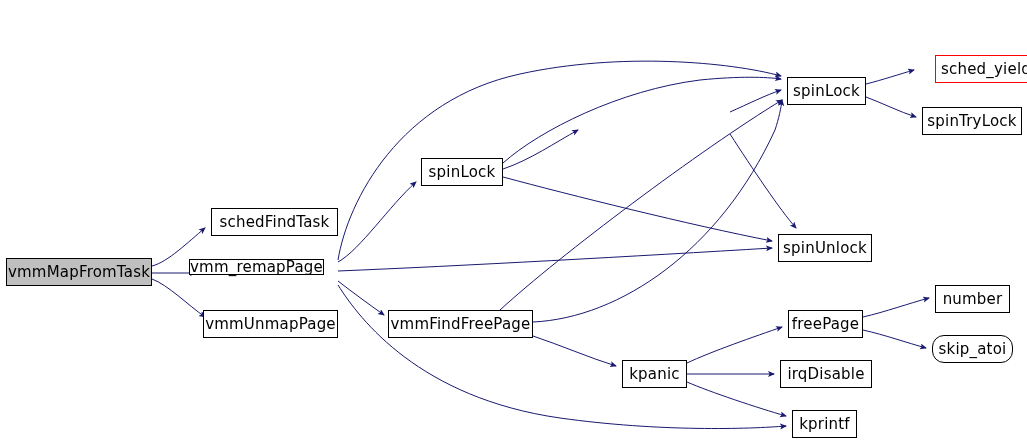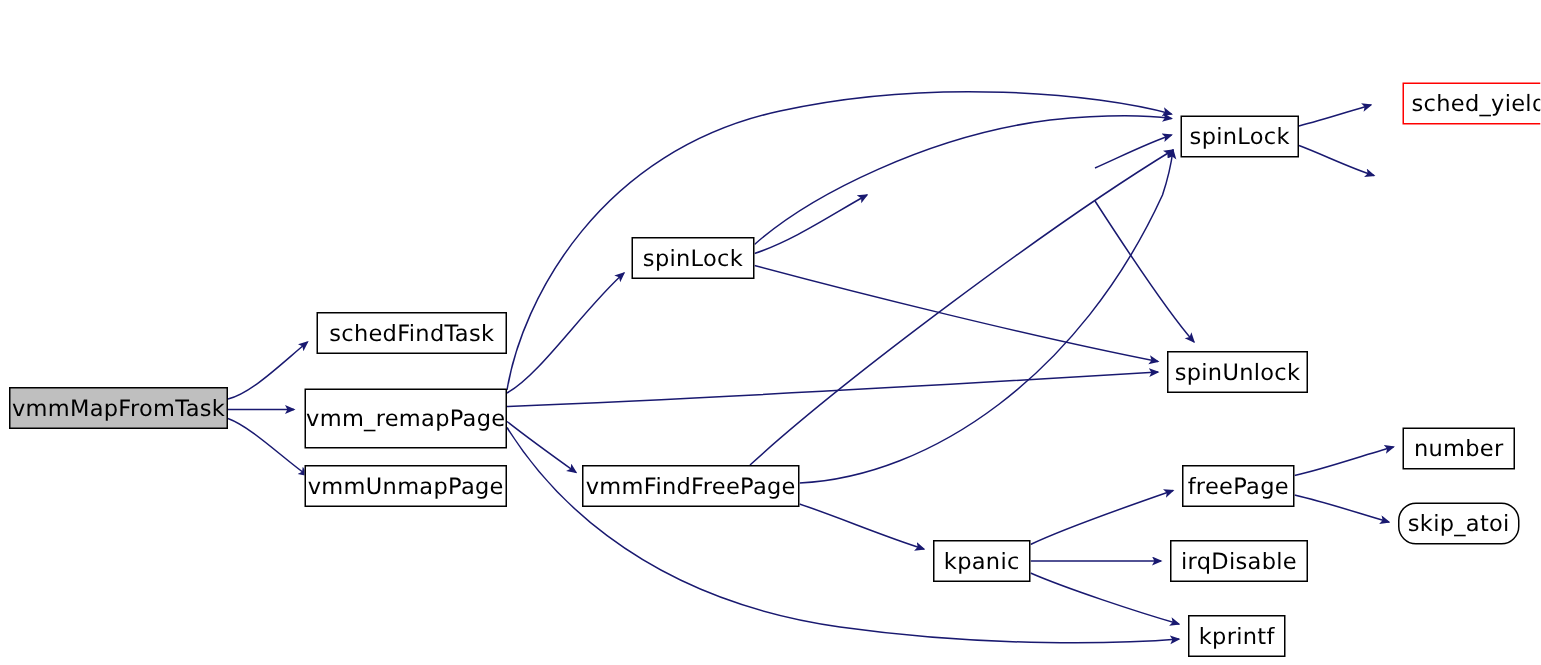"spinTryLock" div.node { html: none -> <div> <span>spinTryLock</span> </div> }
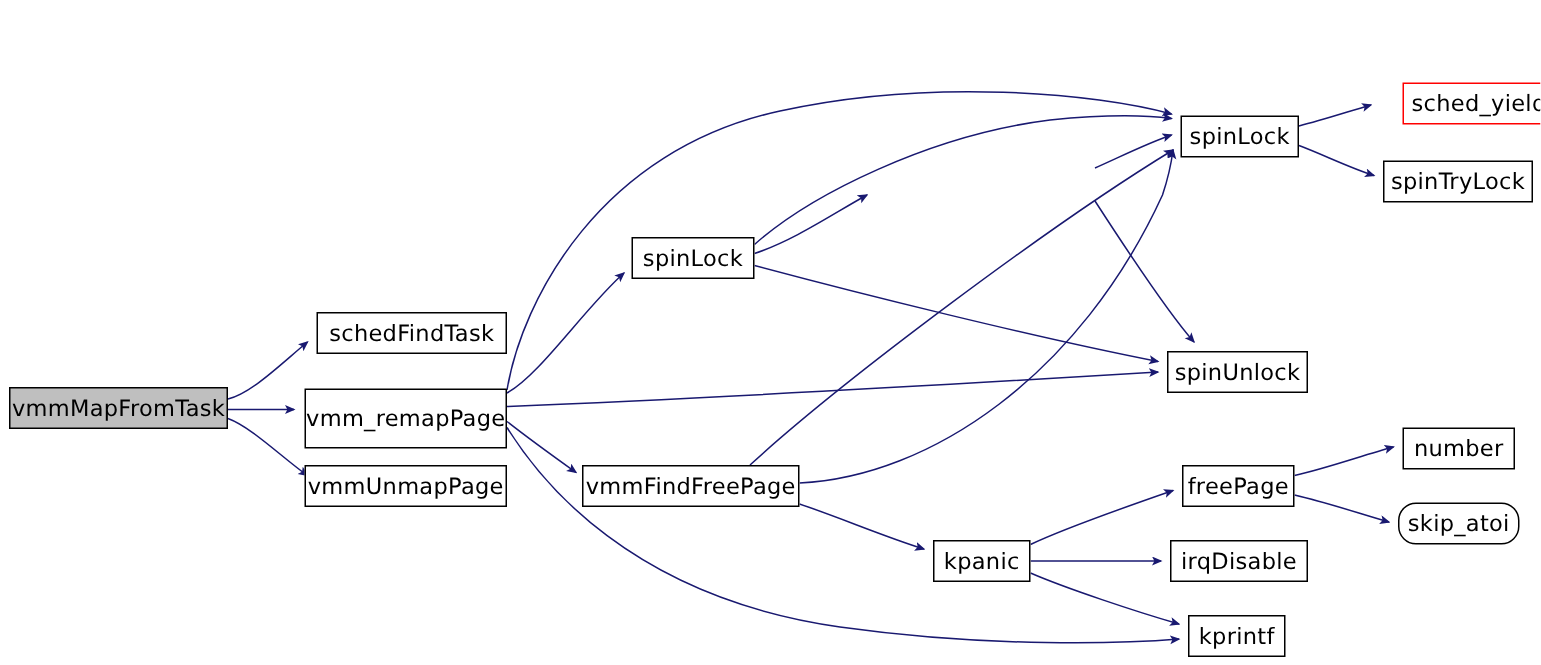"vmm_remapPage" div.node { height: 40px -> 16px; left: 203px -> 189px }
